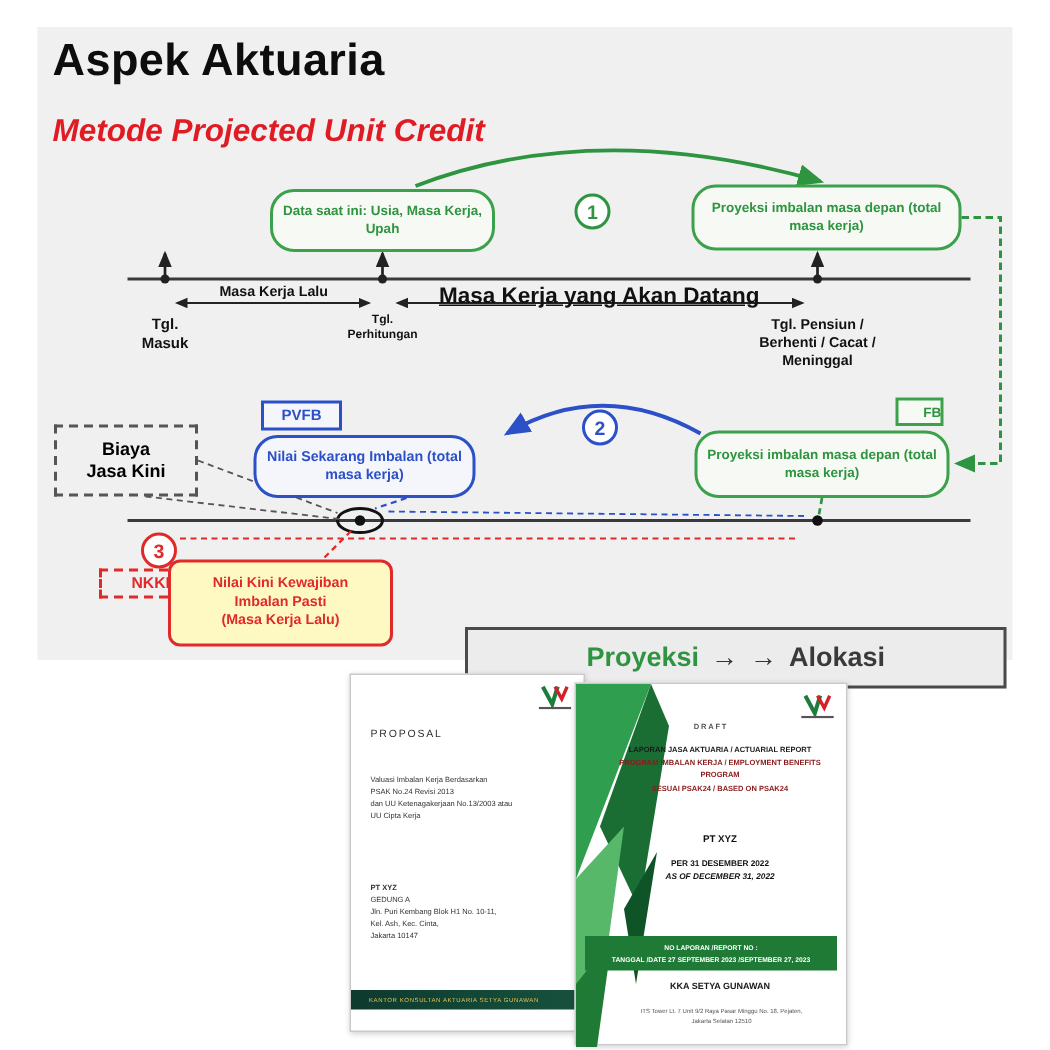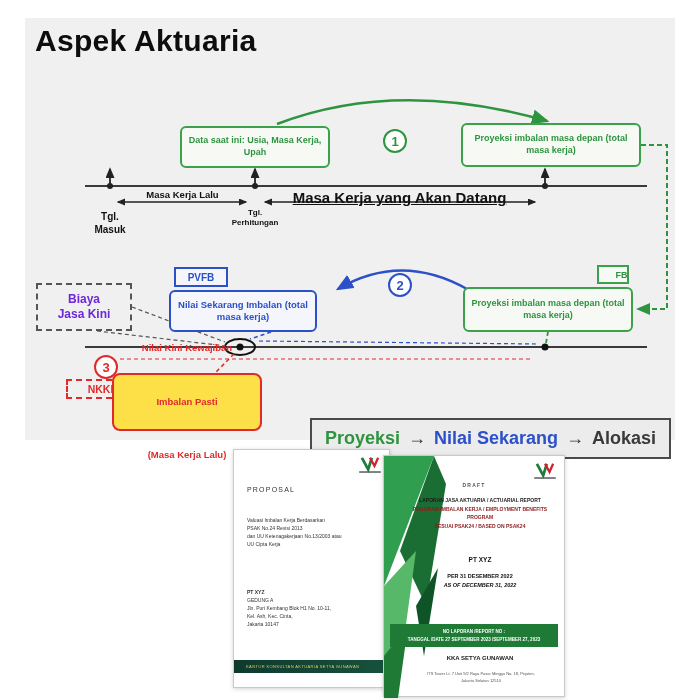"Metode Projected Unit Credit" div.subtitle { html: none -> <div>Metode Projected Unit Credit</div> }
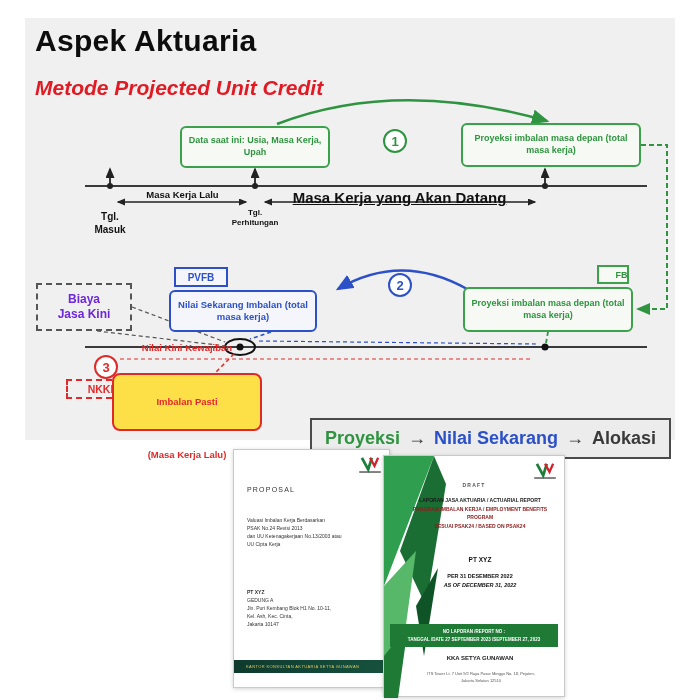"Data saat ini: Usia, Masa" .gbox,.bbox,.rbox { border-radius: 6px -> 16px }
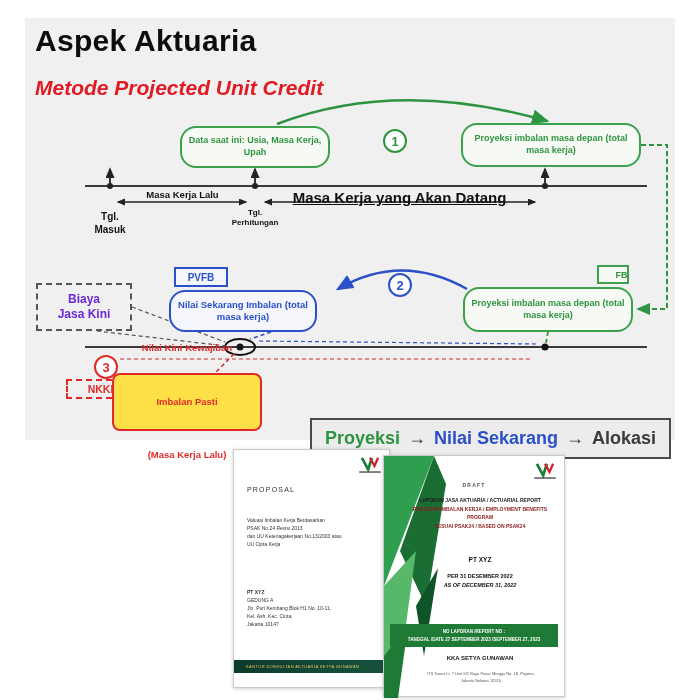"Tgl. Pensiun /" div.tlabel { html: none -> <div> <div>Tgl. Pensiun /</div> <div>Berhenti / Cacat /</div> <div>Meninggal</div> </div> }
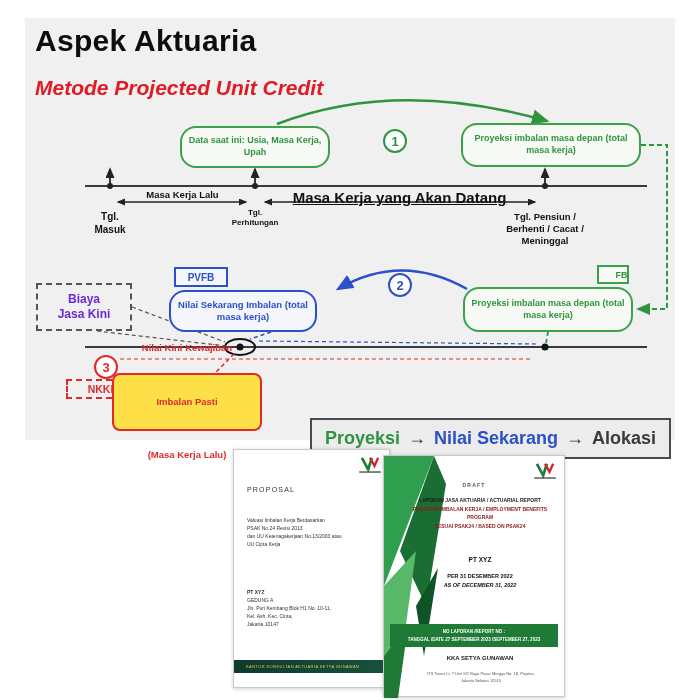"Biaya" .dashbox { color: #6d28d9 -> #000000 }
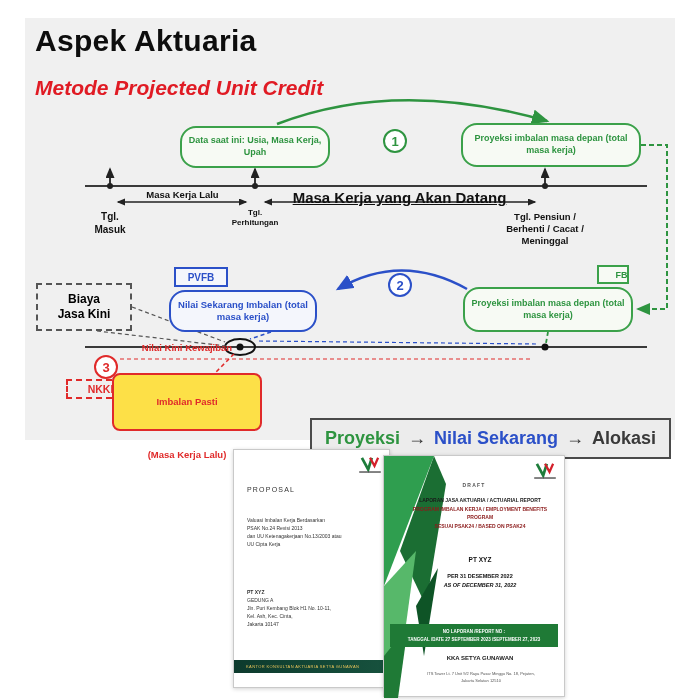"Nilai Kini Kewajiban" .rbox { background: #fde047 -> #fef9c3; gap: 41px -> none }
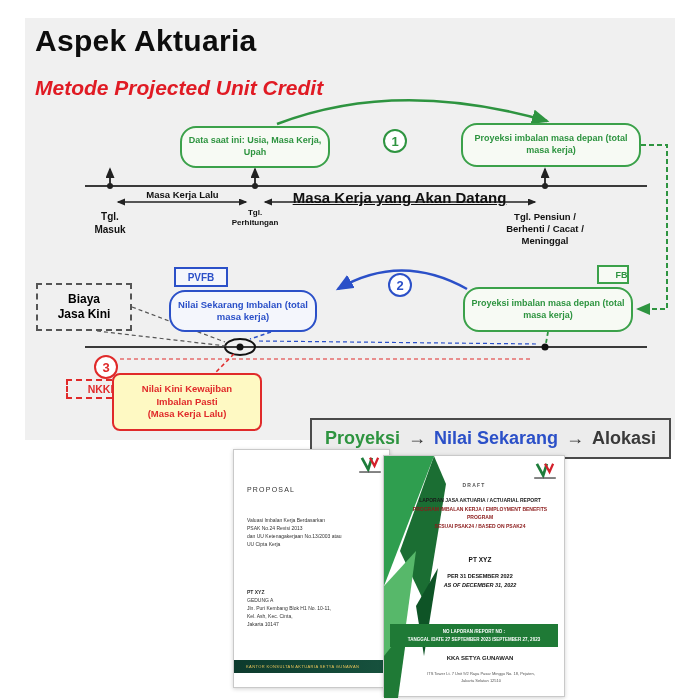"Nilai Sekarang" span.lb { html: <span>Nilai Sekarang</span> -> none }
